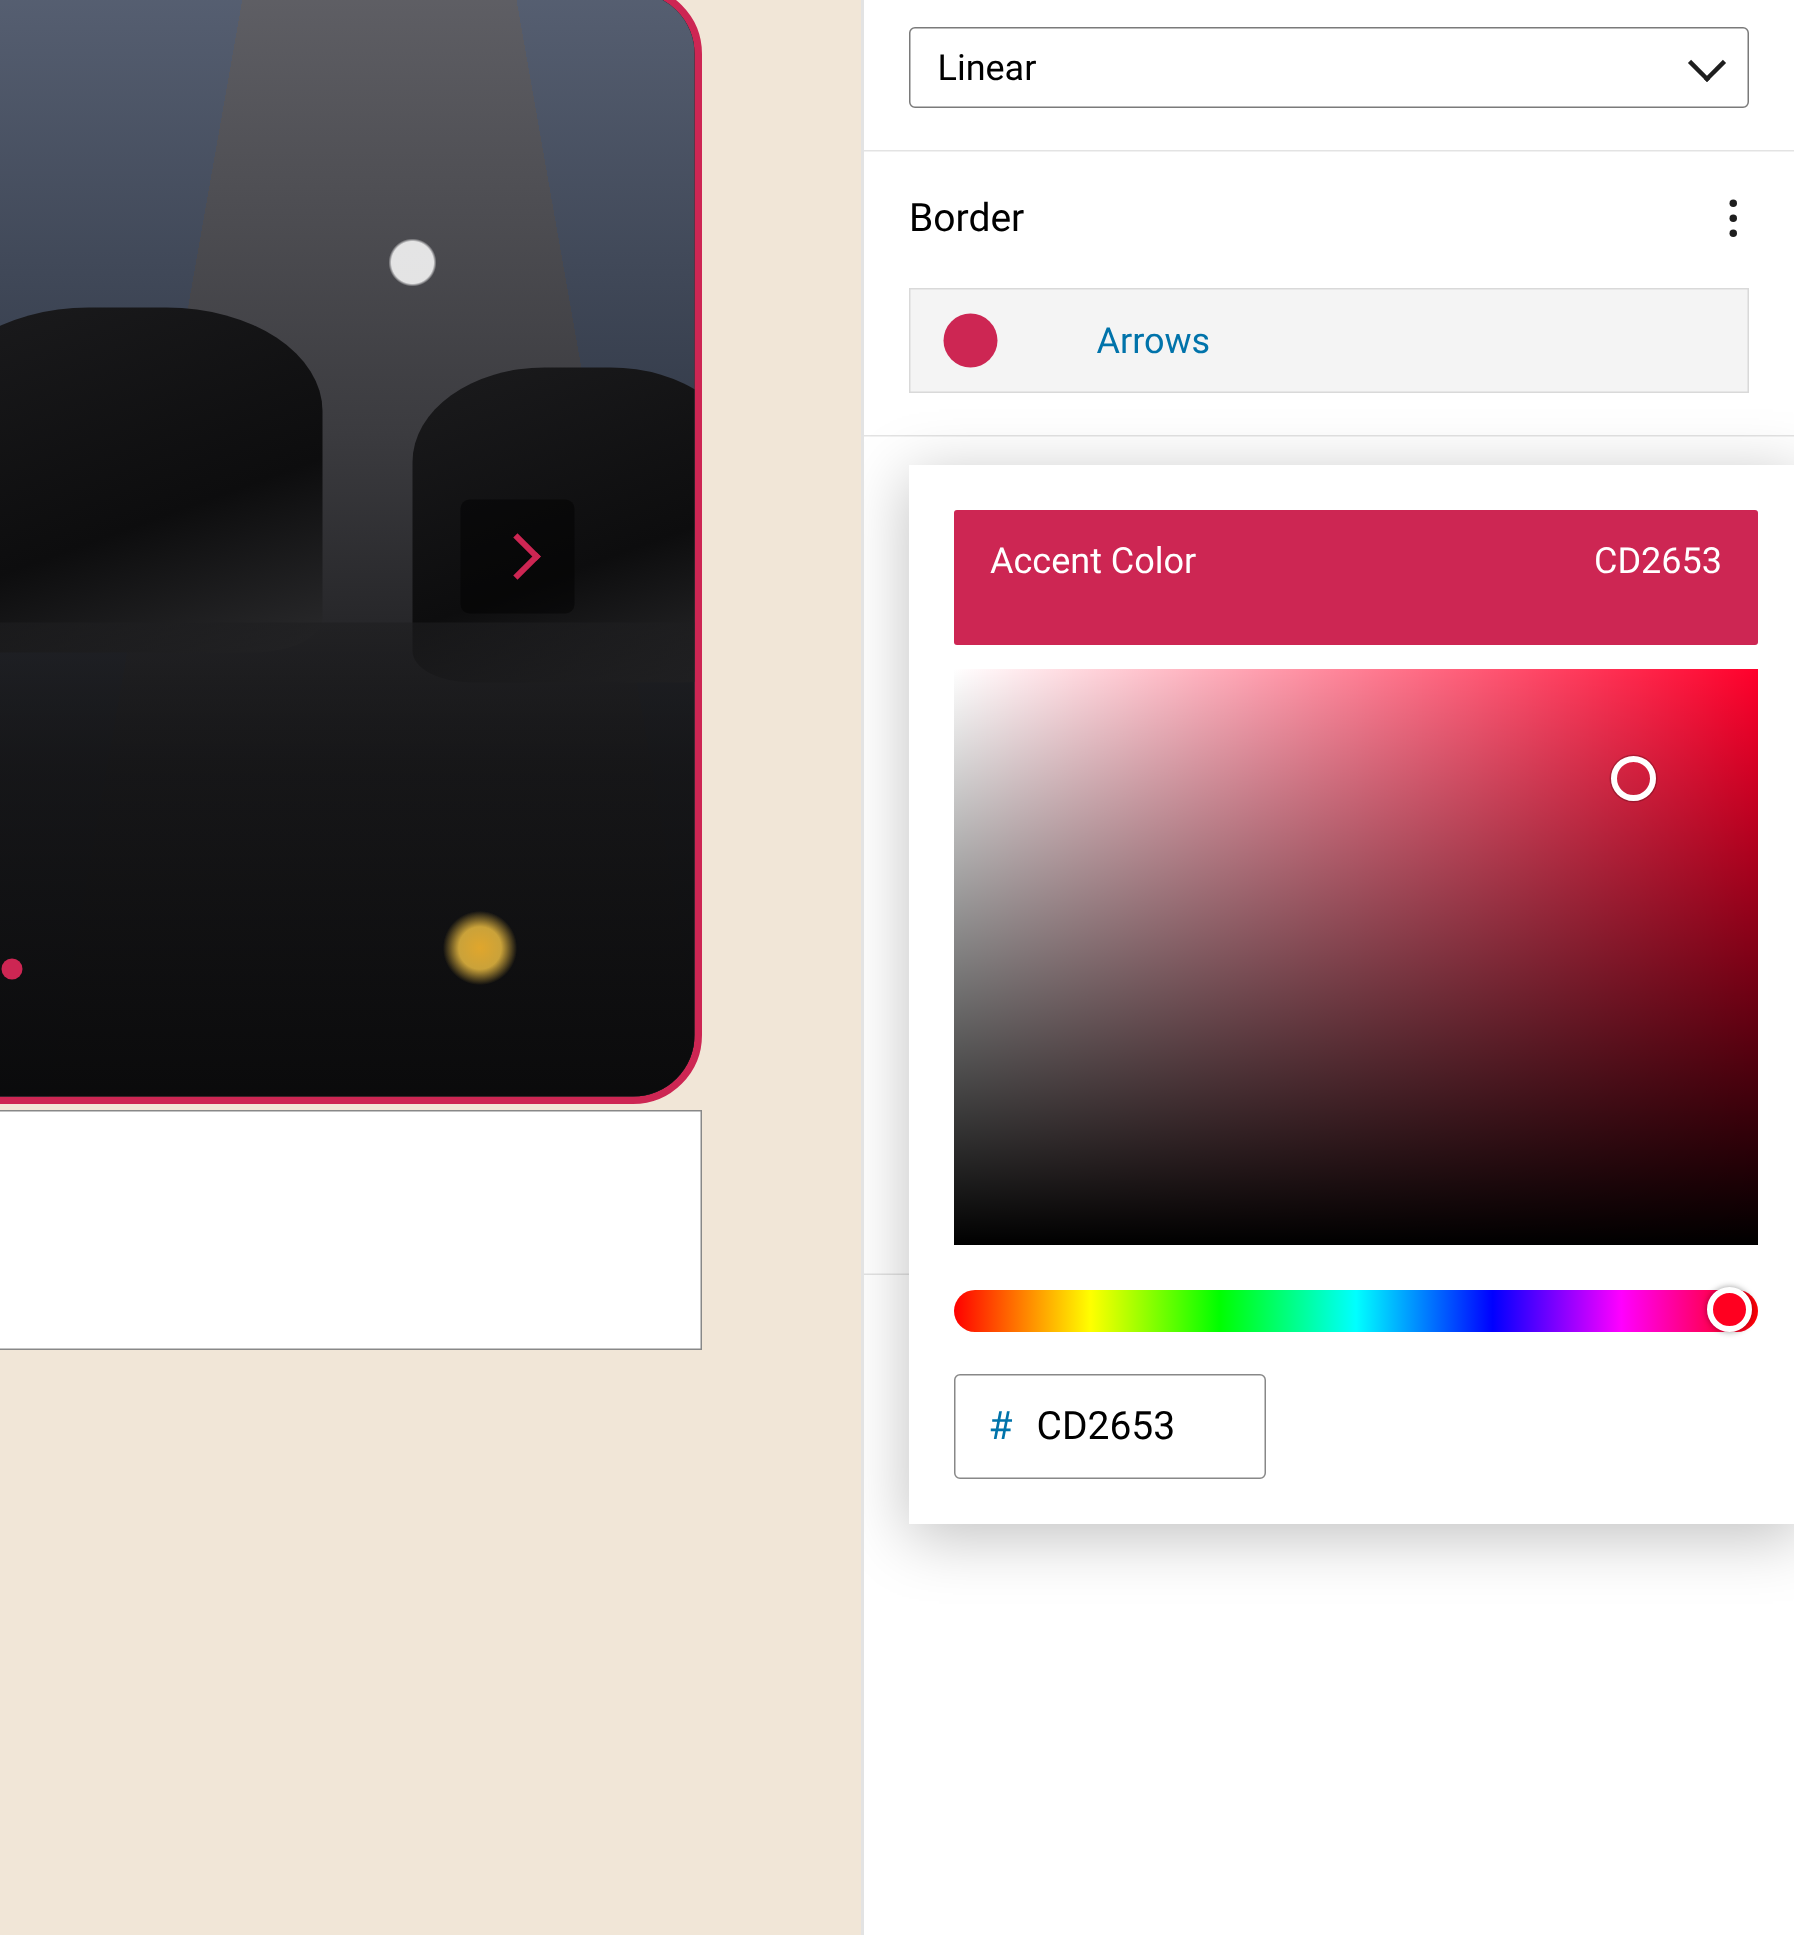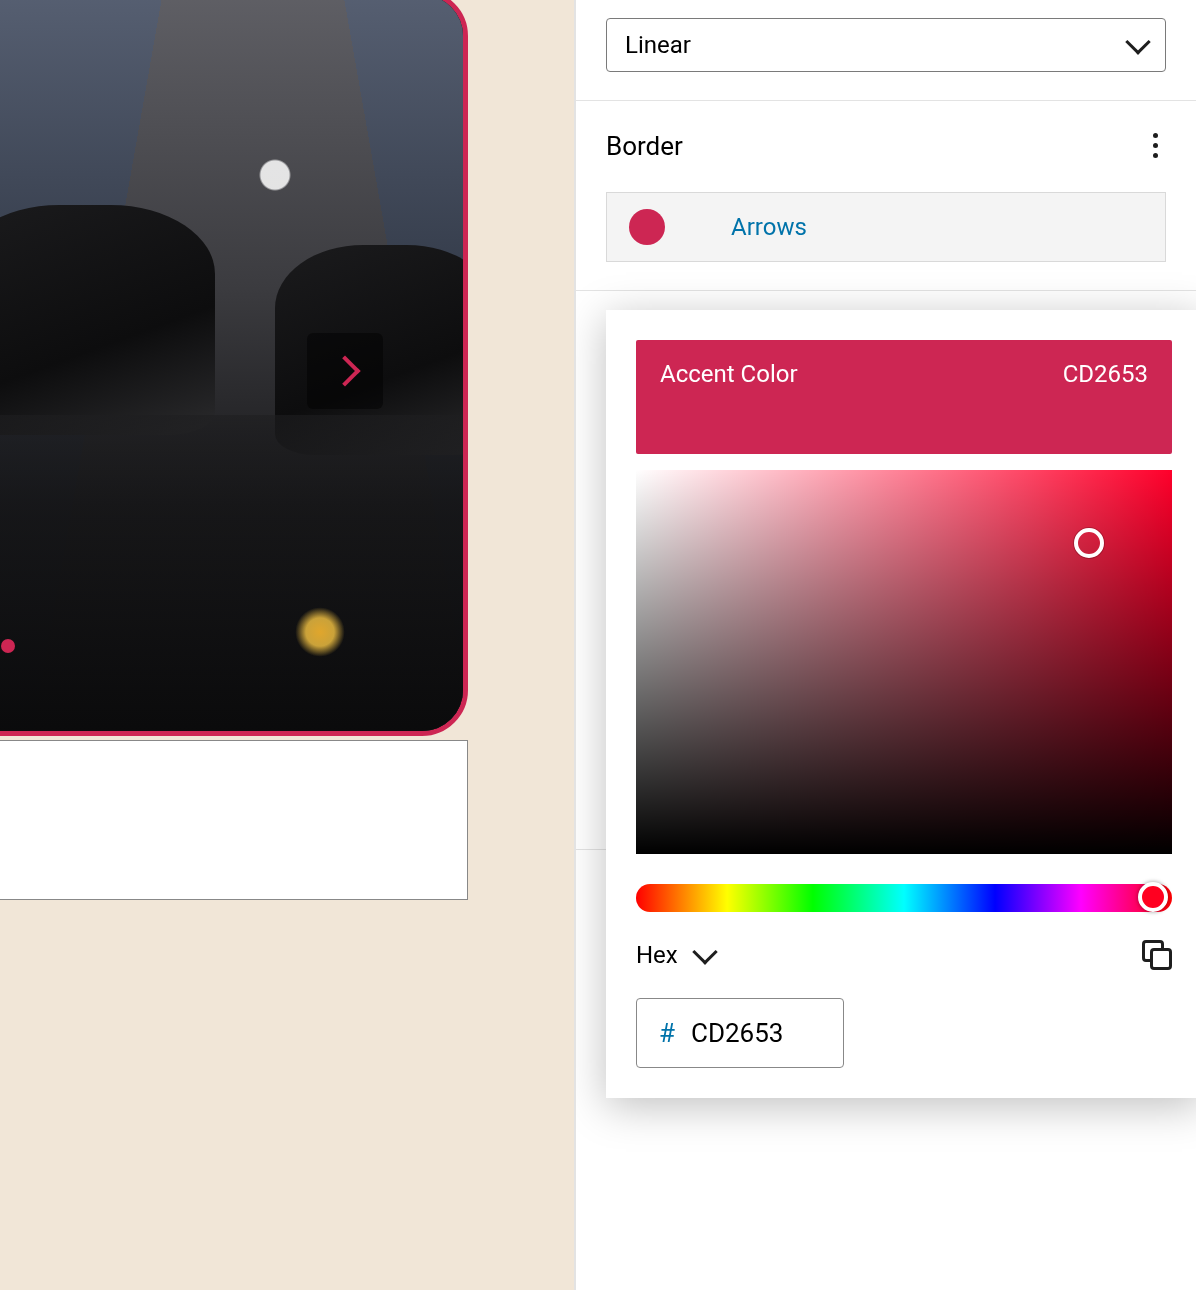"Accent Color" .accent-banner { height: 114px -> 90px }
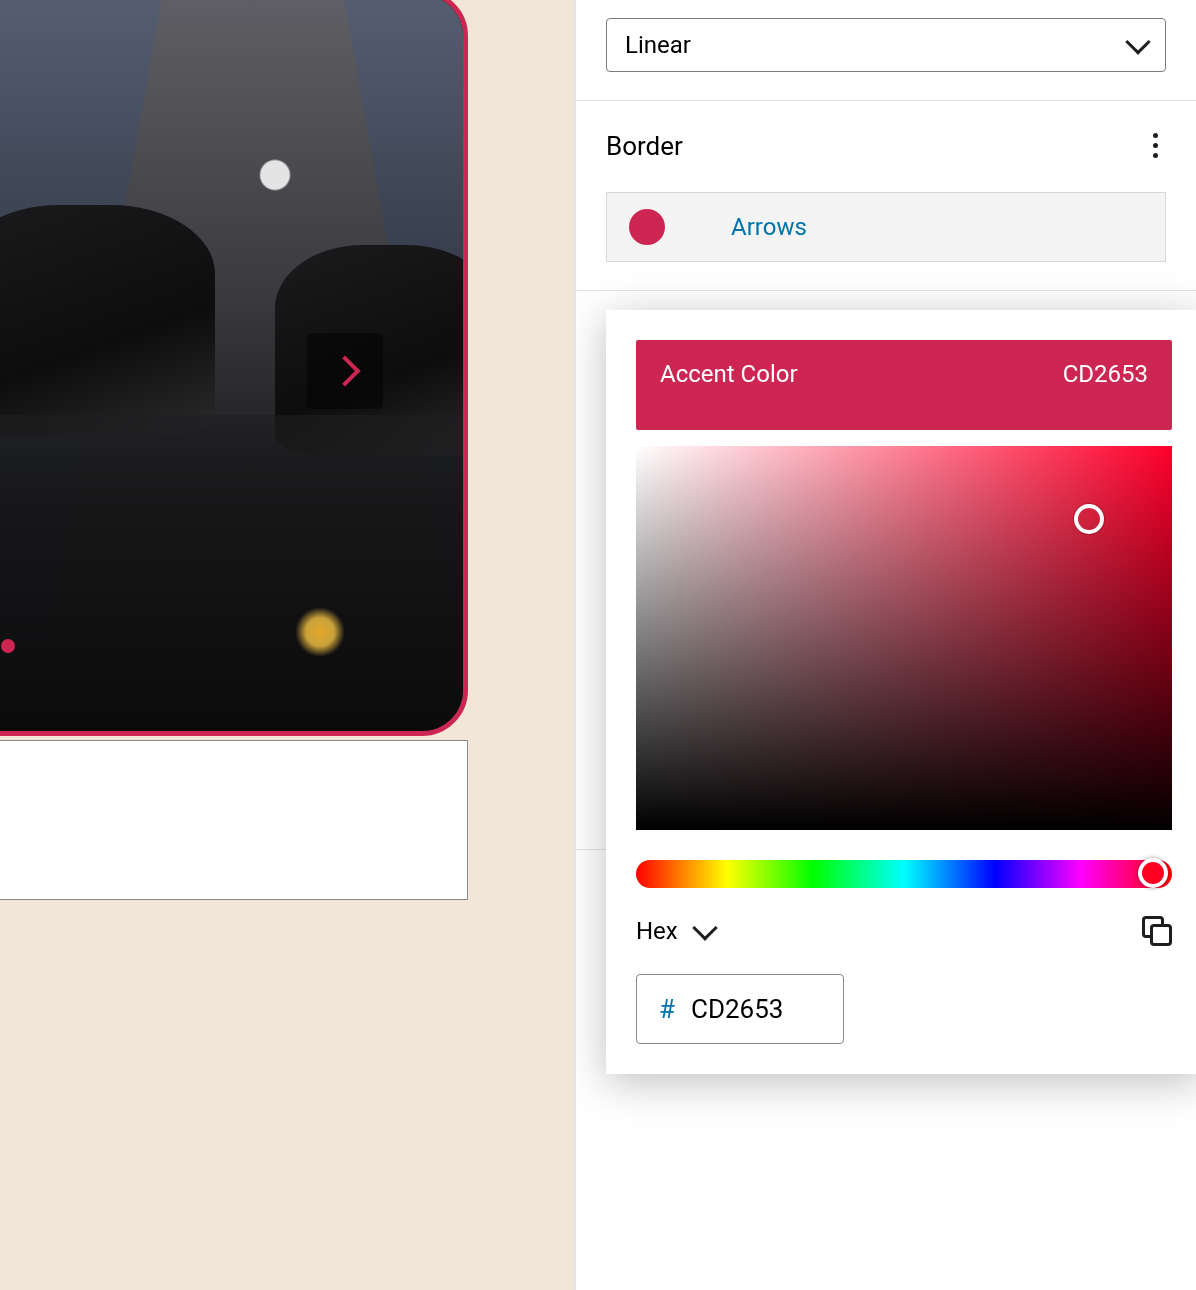"Hex" div.mode-row { html: <div> <div> <span>Hex</span> <span></span> </div> <div> <div></div> <div></div> </div> </div> -> none }
